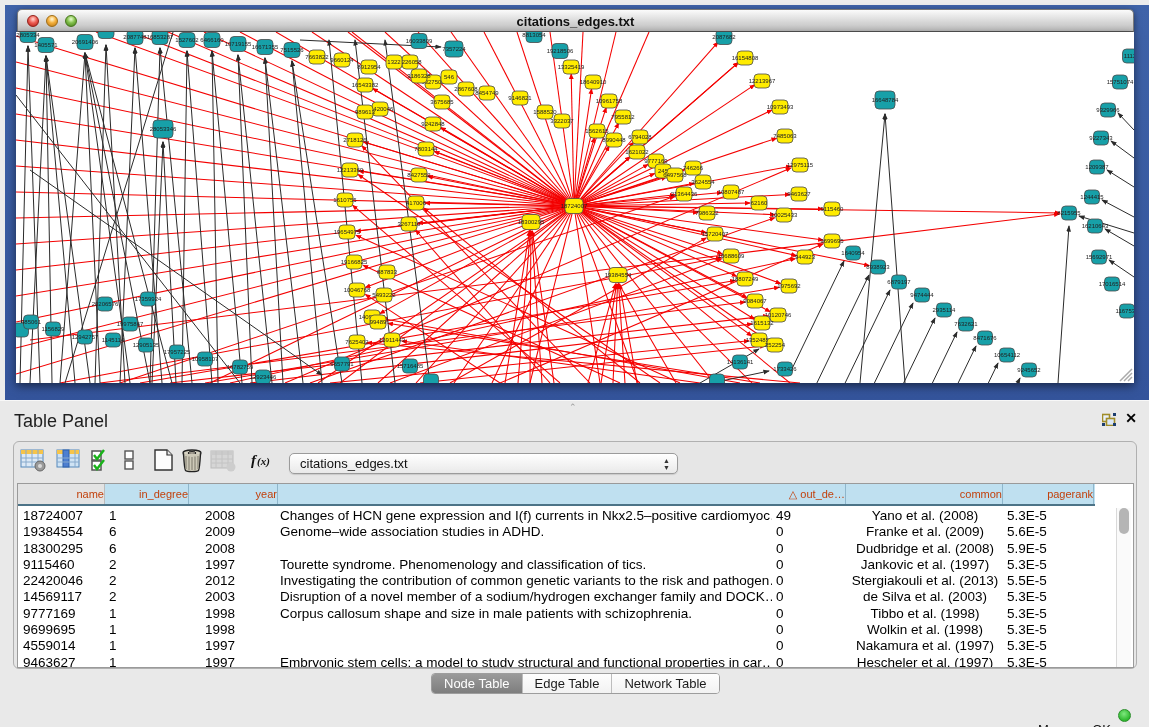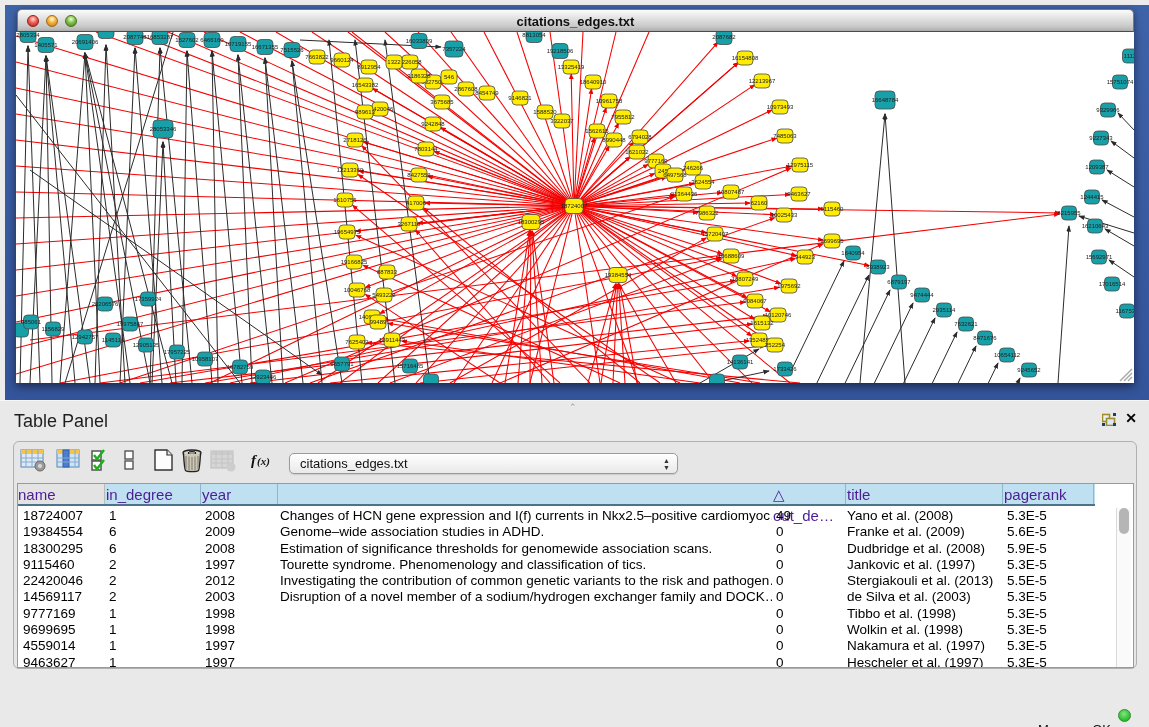"name" .hc { color: #4c1d95 -> #c2410c; font-size: 15px -> 11px; text-align: left -> right }
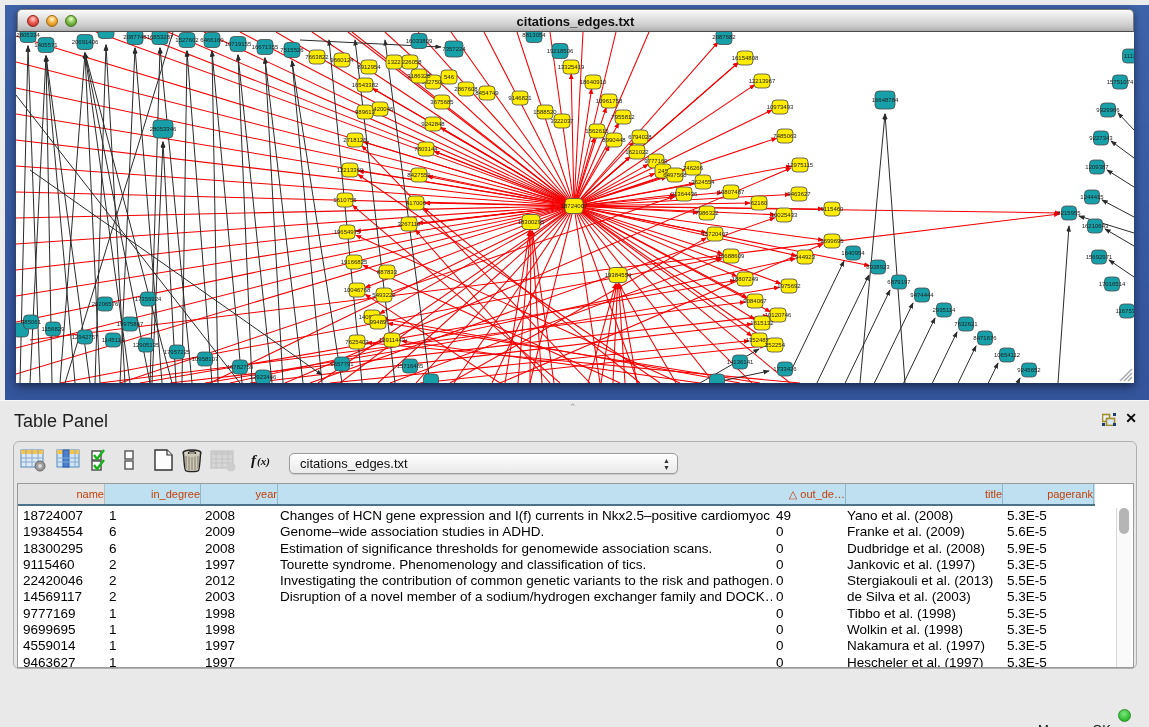"in_degree" div.hc { left: 88px -> 76px }
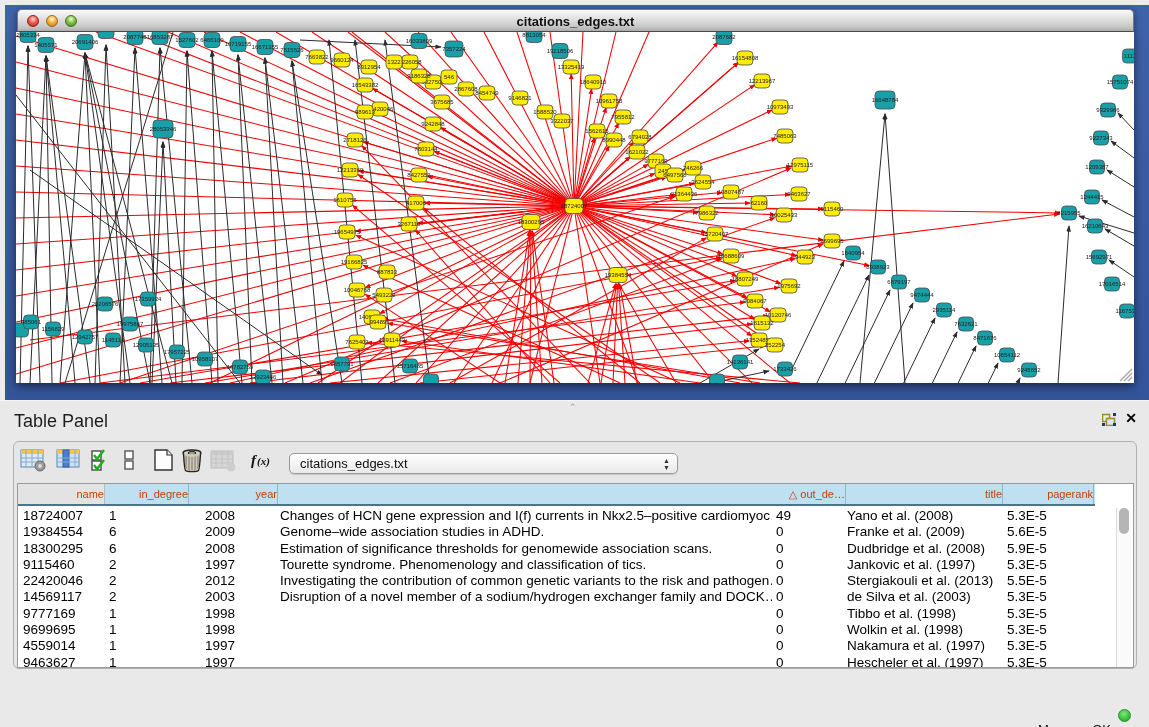"title" div.hc { text: title -> common }
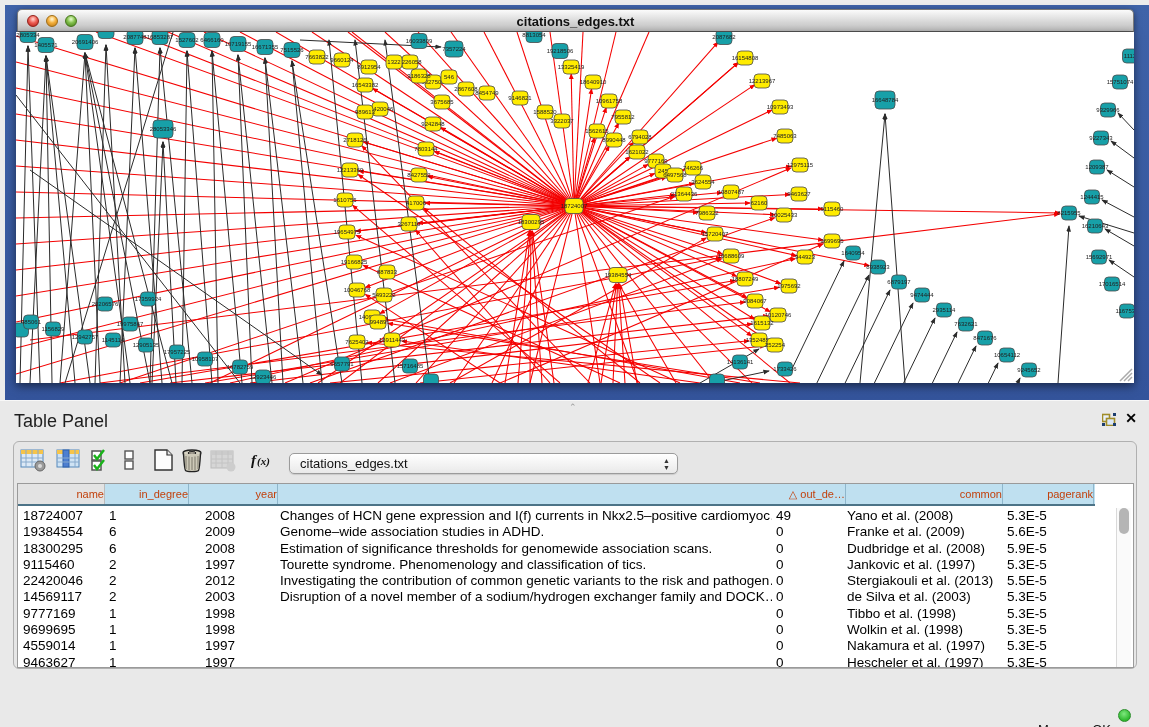"Yano et al. (2008)" .c5 { text-align: left -> center }
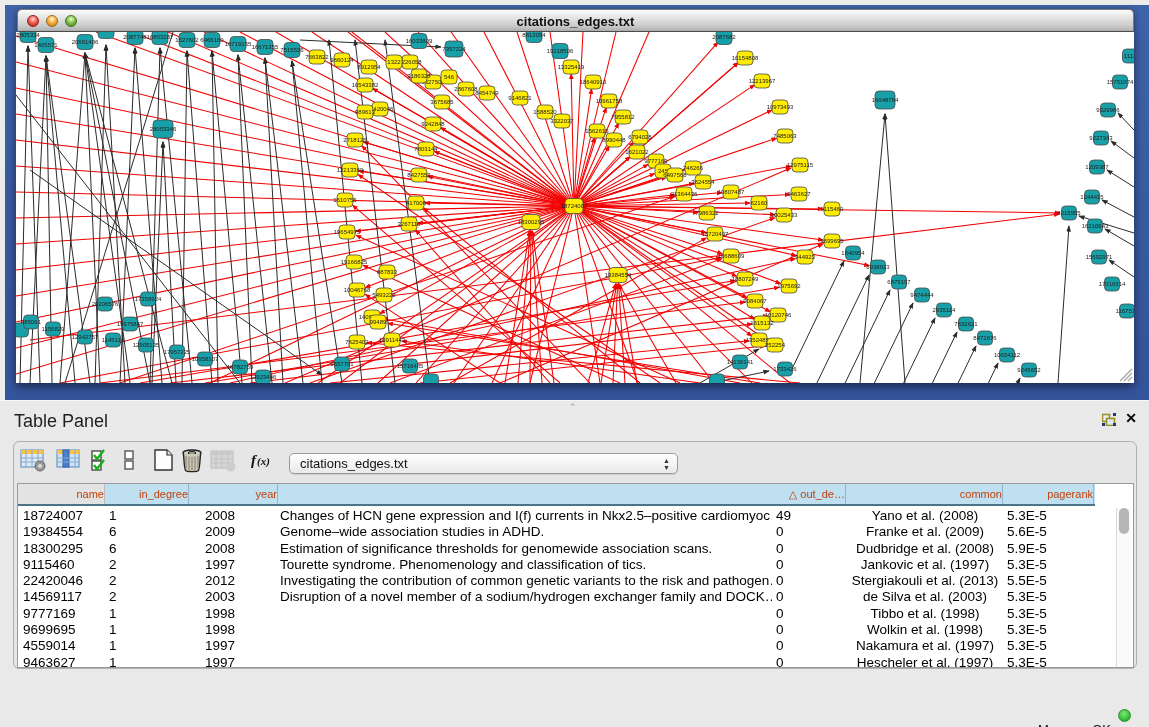"Estimation of significance thresholds" div.cell { html: <div>Estimation of significance thresholds for genomewide association scans.</div> -> none }
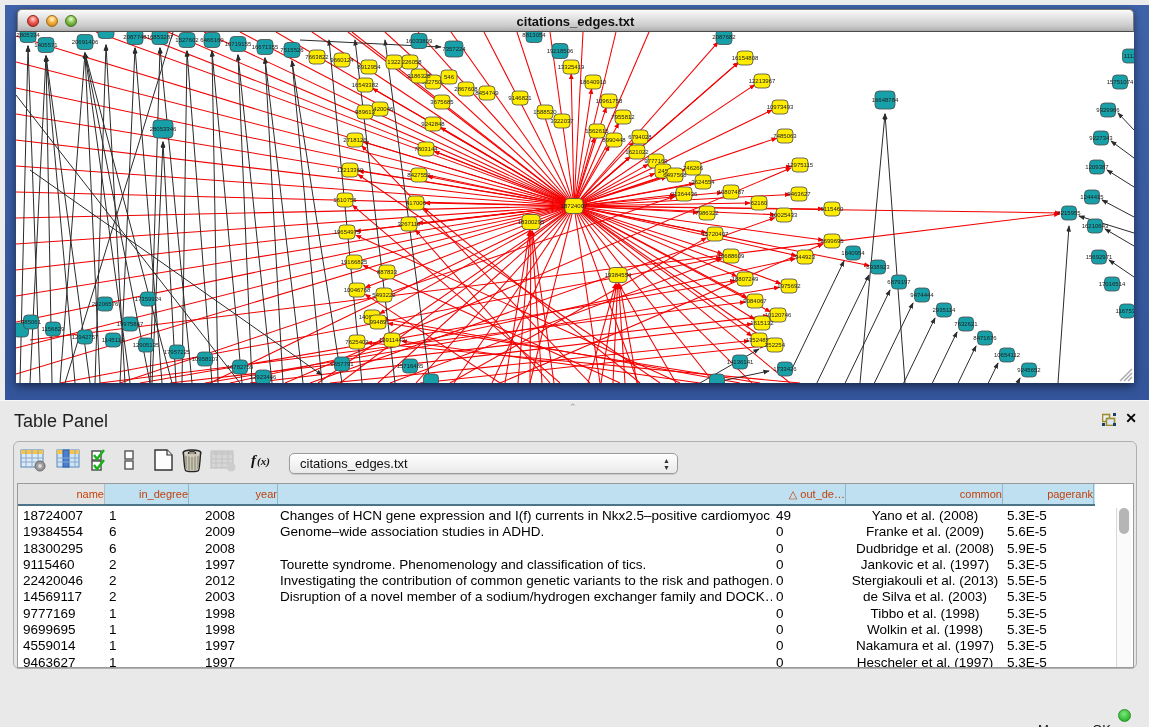"Corpus callosum shape and size" div.cell { html: none -> <div>Corpus callosum shape and size in male patients with schizophrenia.</div> }
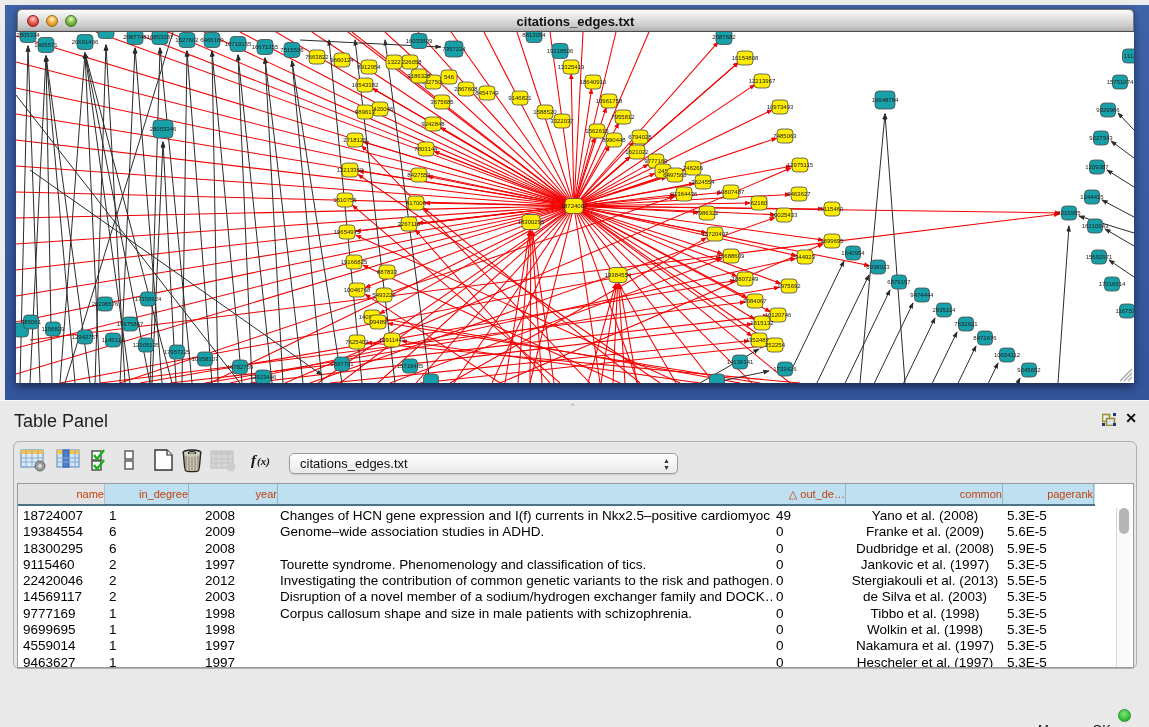"Embryonic stem cells: a model" div.cell { html: none -> <div>Embryonic stem cells: a model to study structural and functional properties in car…</div> }
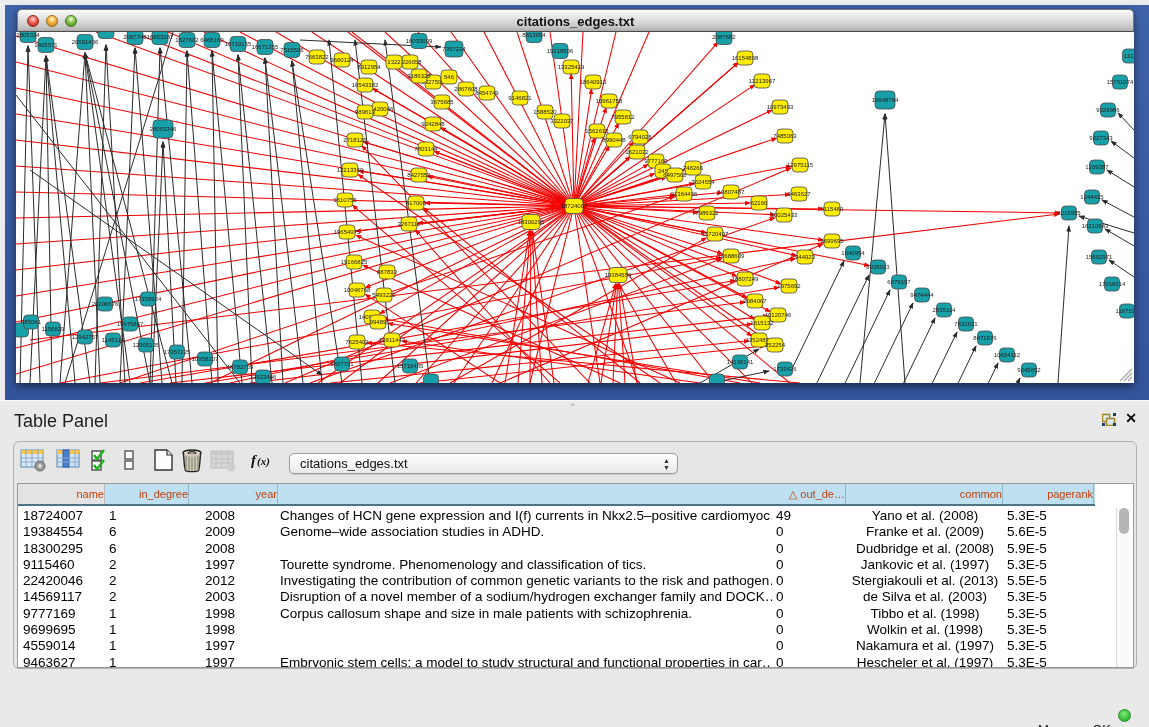"Node Table" div { html: none -> <div> <div>Node Table</div> <div>Edge Table</div> <div>Network Table</div> </div> }
